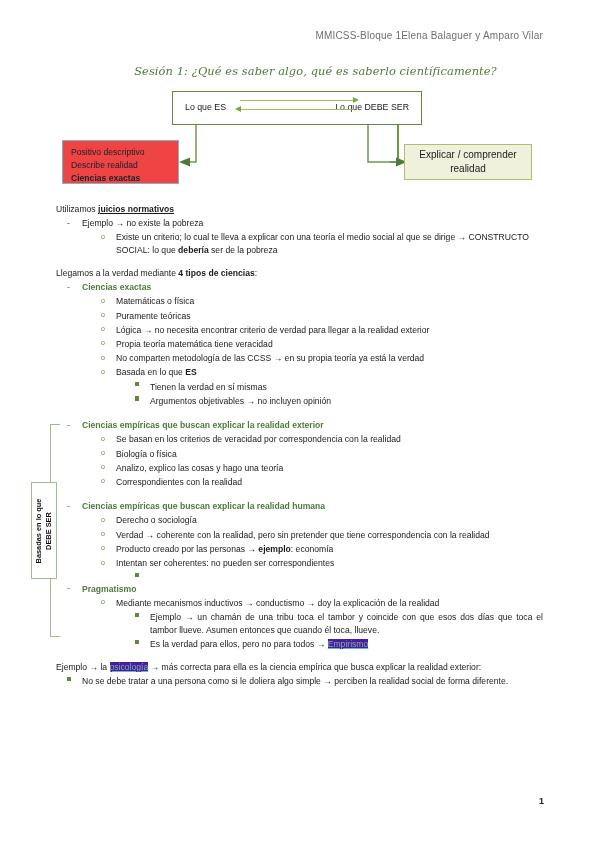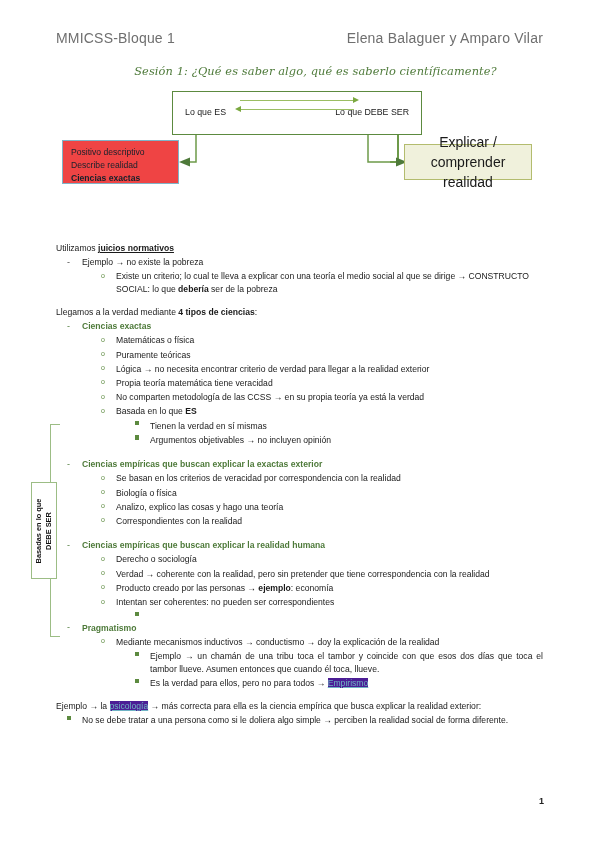"MMICSS-Bloque 1" .header { font-size: 14px -> 10px; justify-content: space-between -> flex-end }
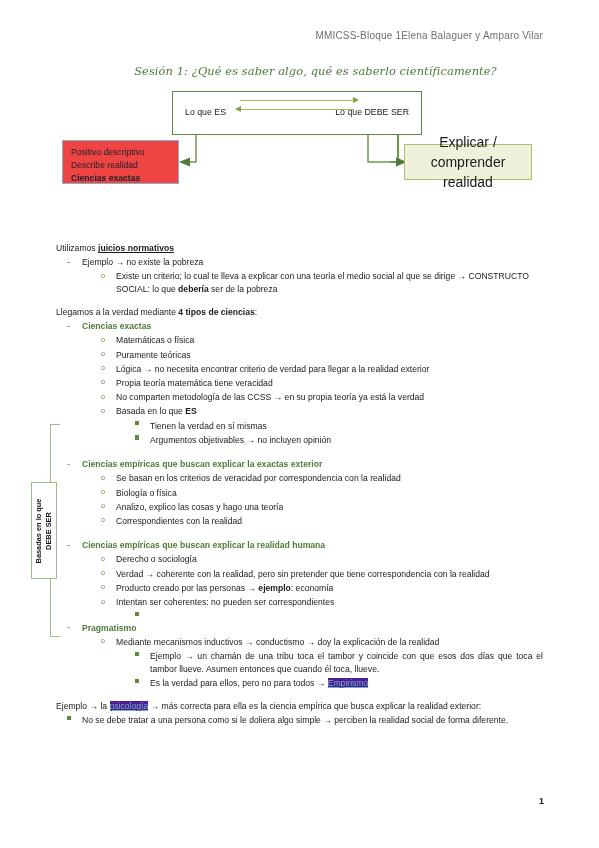"Lo que ES" .box-top { height: 44px -> 34px }
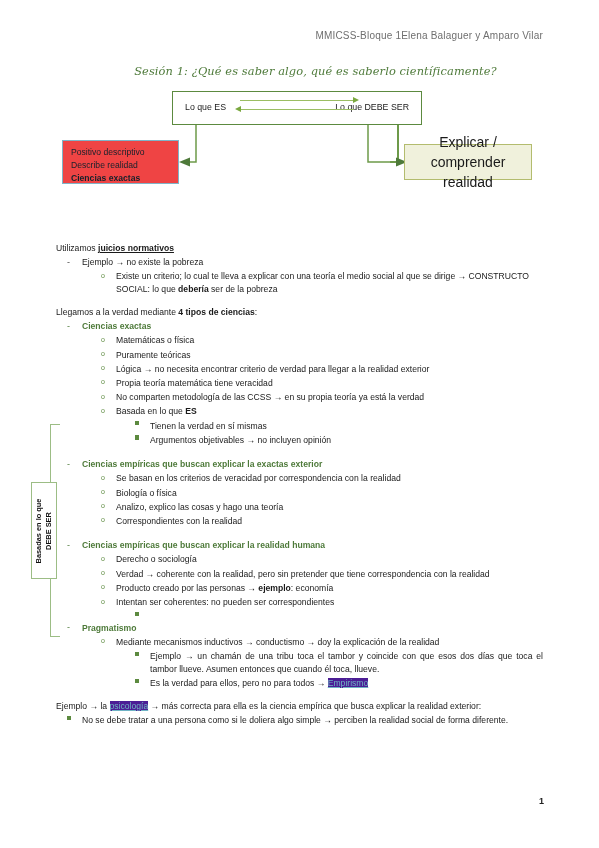"Explicar / comprender" .box-right { font-size: 14px -> 10px }
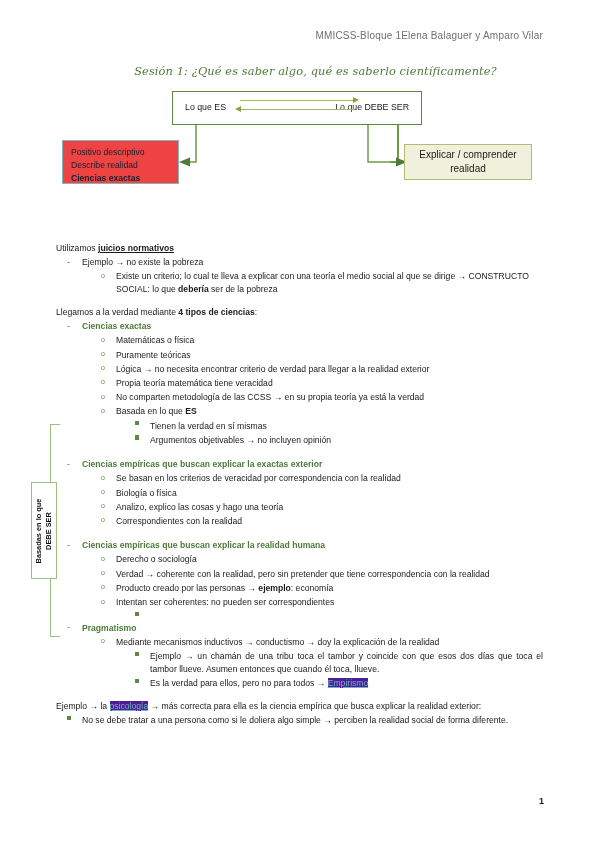"Utilizamos juicios normativos" .content { margin-top: 39px -> none }
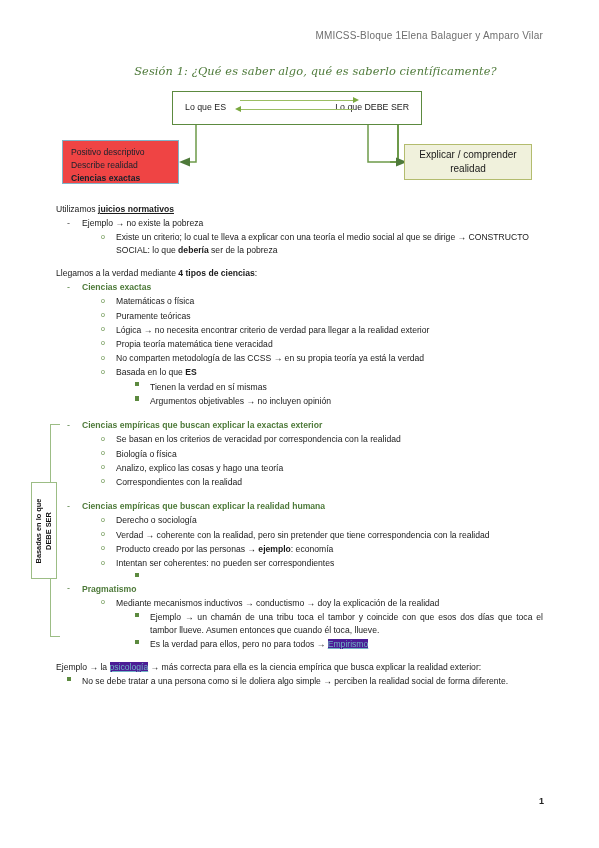"Ciencias empíricas que buscan explicar la exactas" span.green-head { text: exactas -> realidad }
